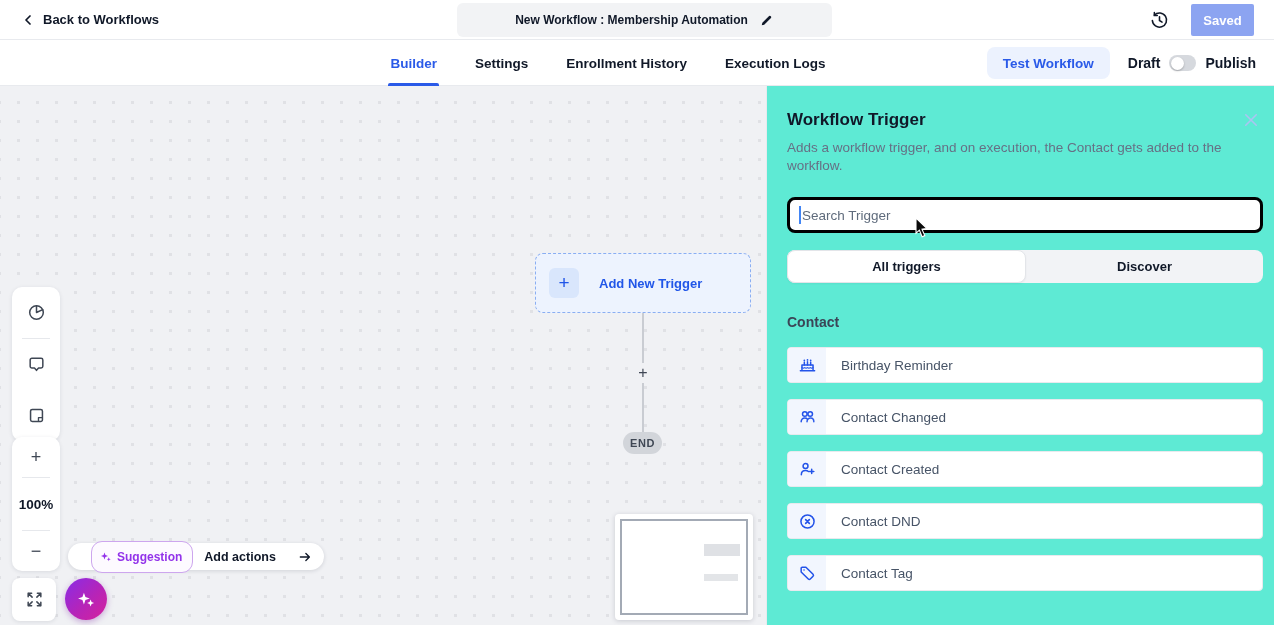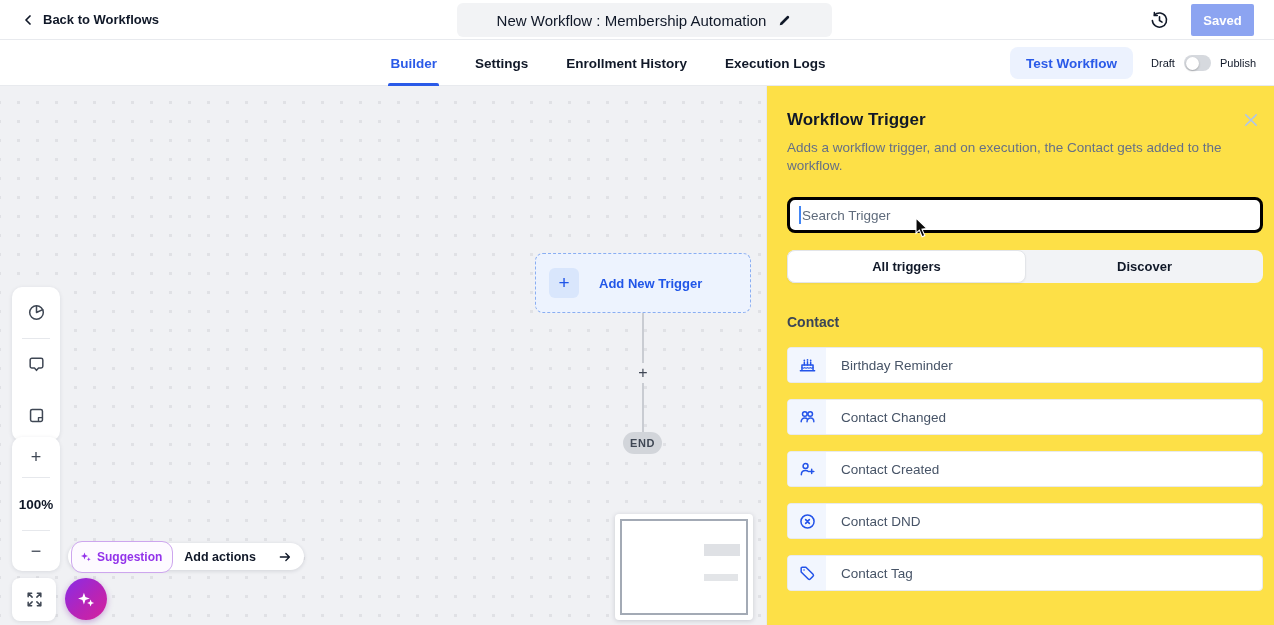"New Workflow : Membership Automation" .title-text { font-size: 15px -> 12px; font-weight: 400 -> 700 }
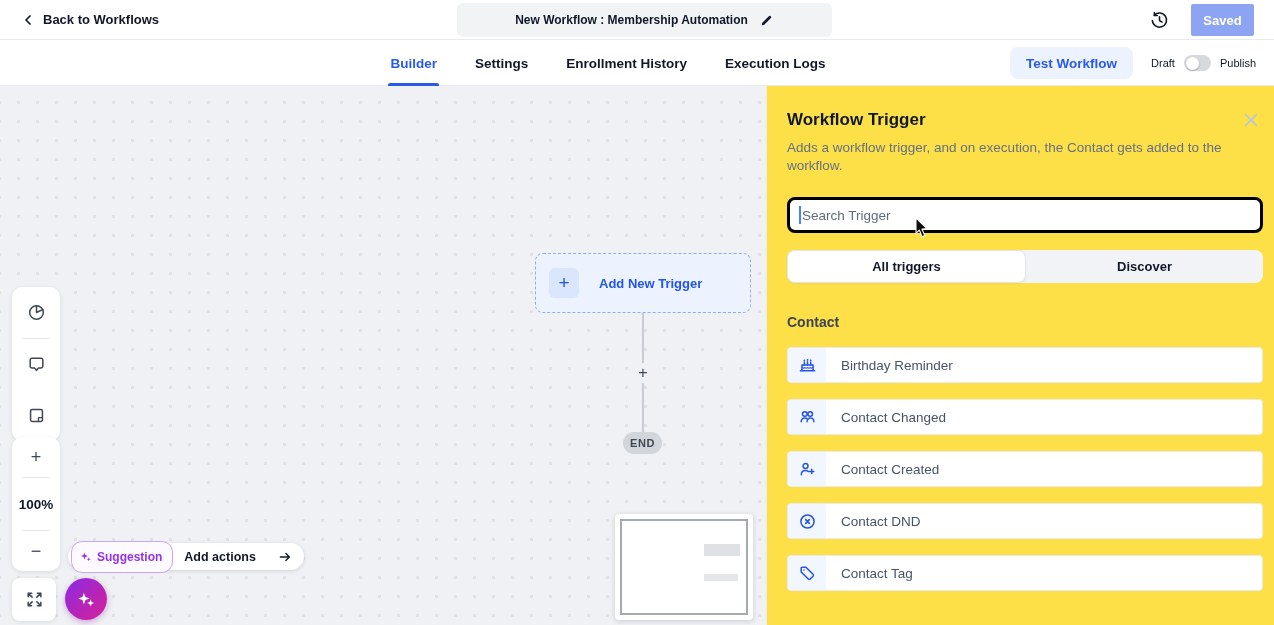"Draft" .pub-label { font-size: 11px -> 14px; font-weight: 400 -> 700 }
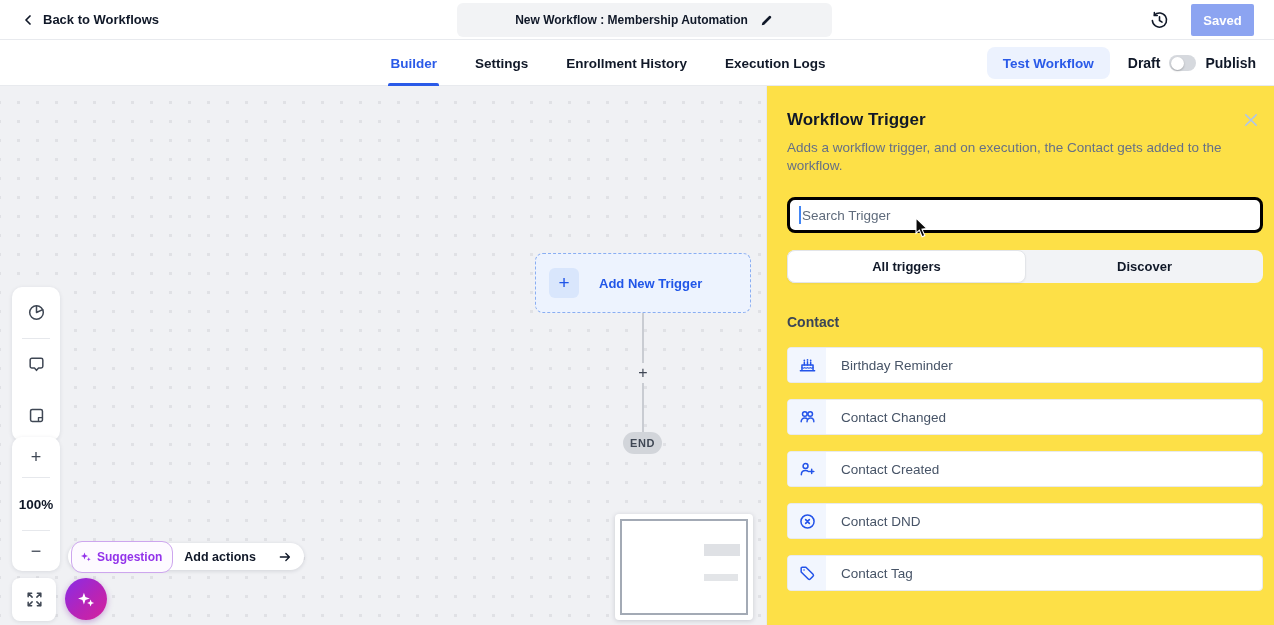"Workflow Trigger" .panel { background: #fde047 -> #5eead4 }
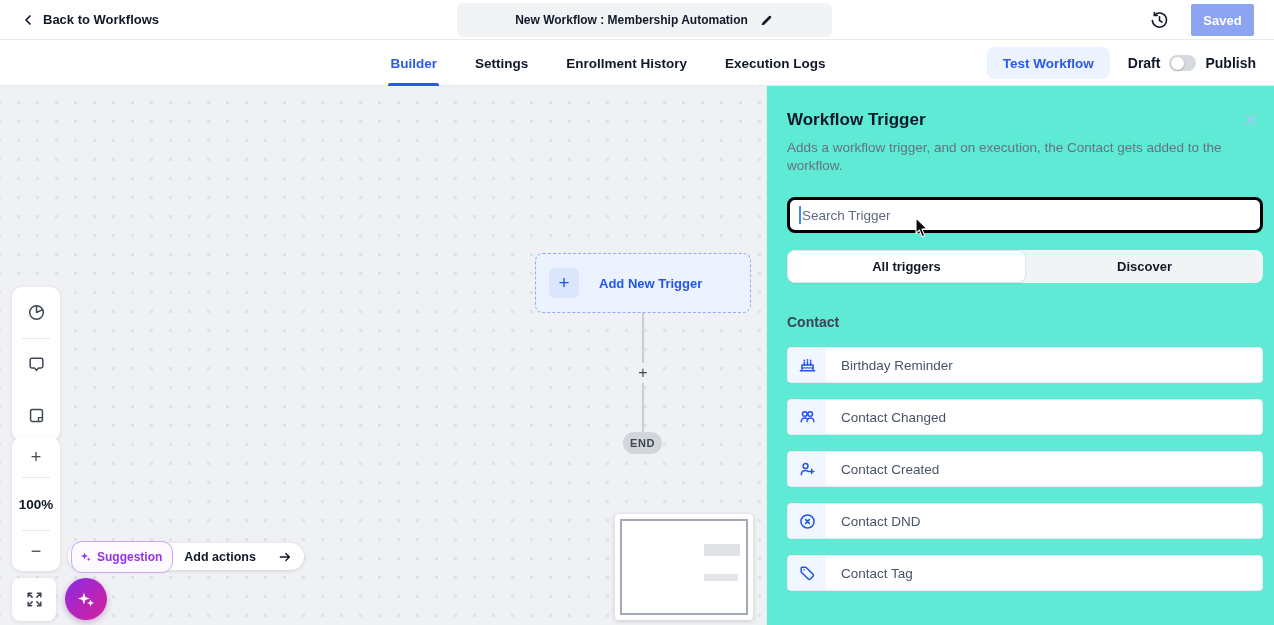"Suggestion" .suggestion-pill { margin-left: none -> 20px }
